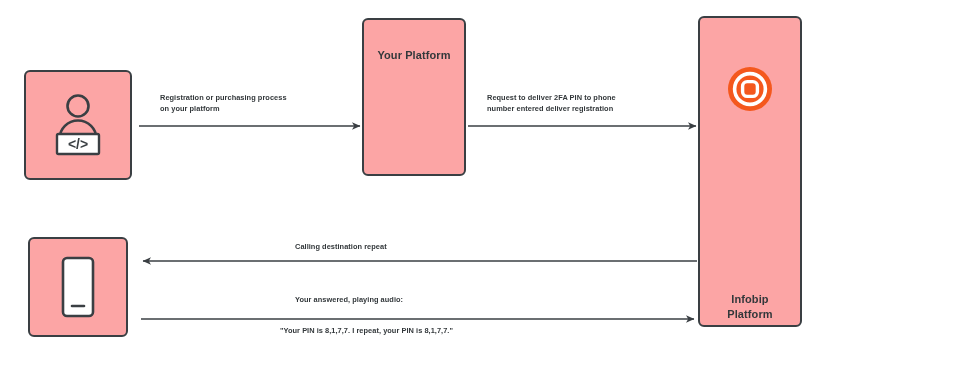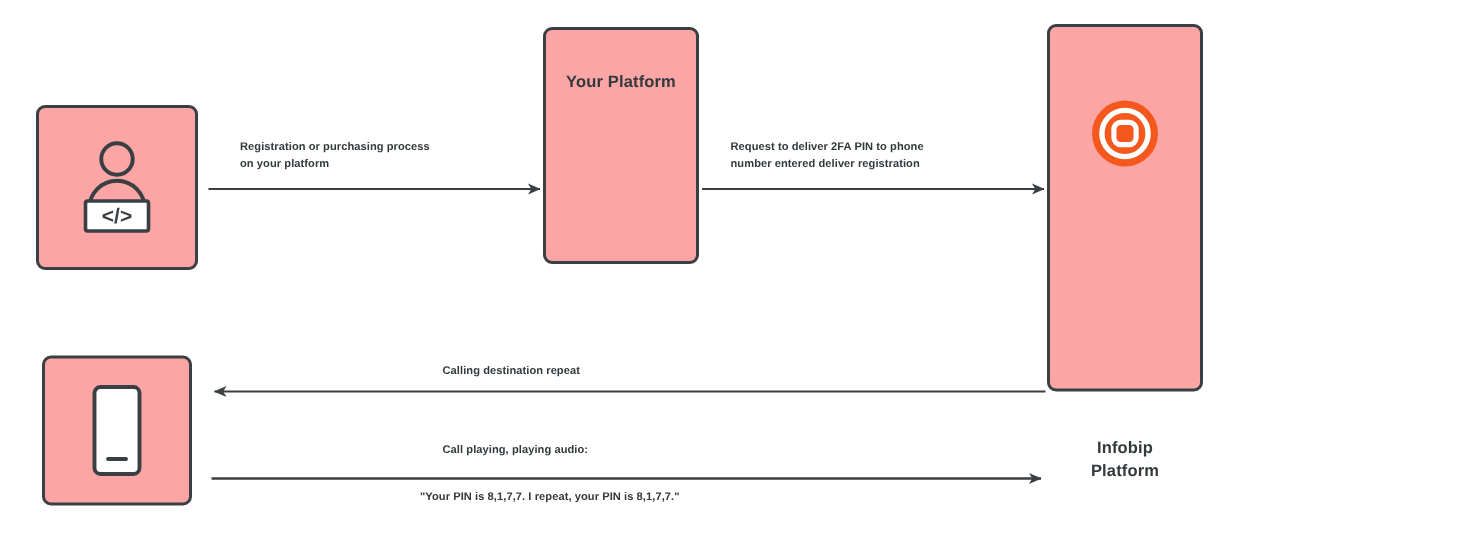"Call playing, playing audio:" div.flow-label { text: Call playing -> Your answered }
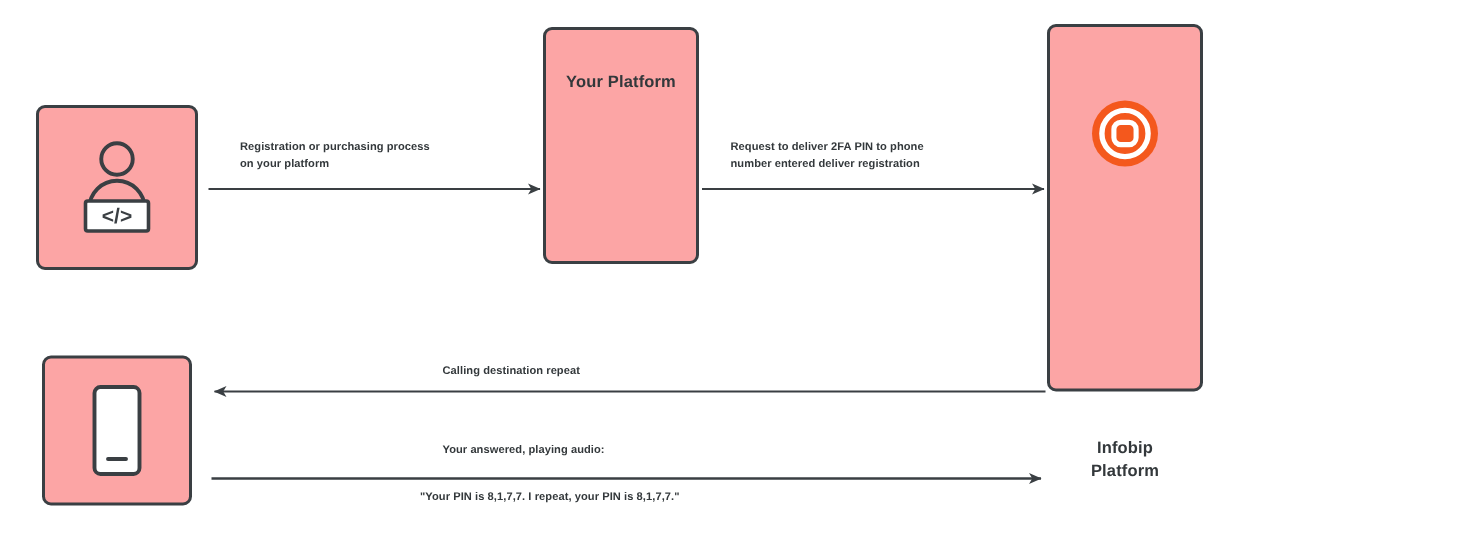"Infobip" div.node-box { height: 245px -> 311px }
